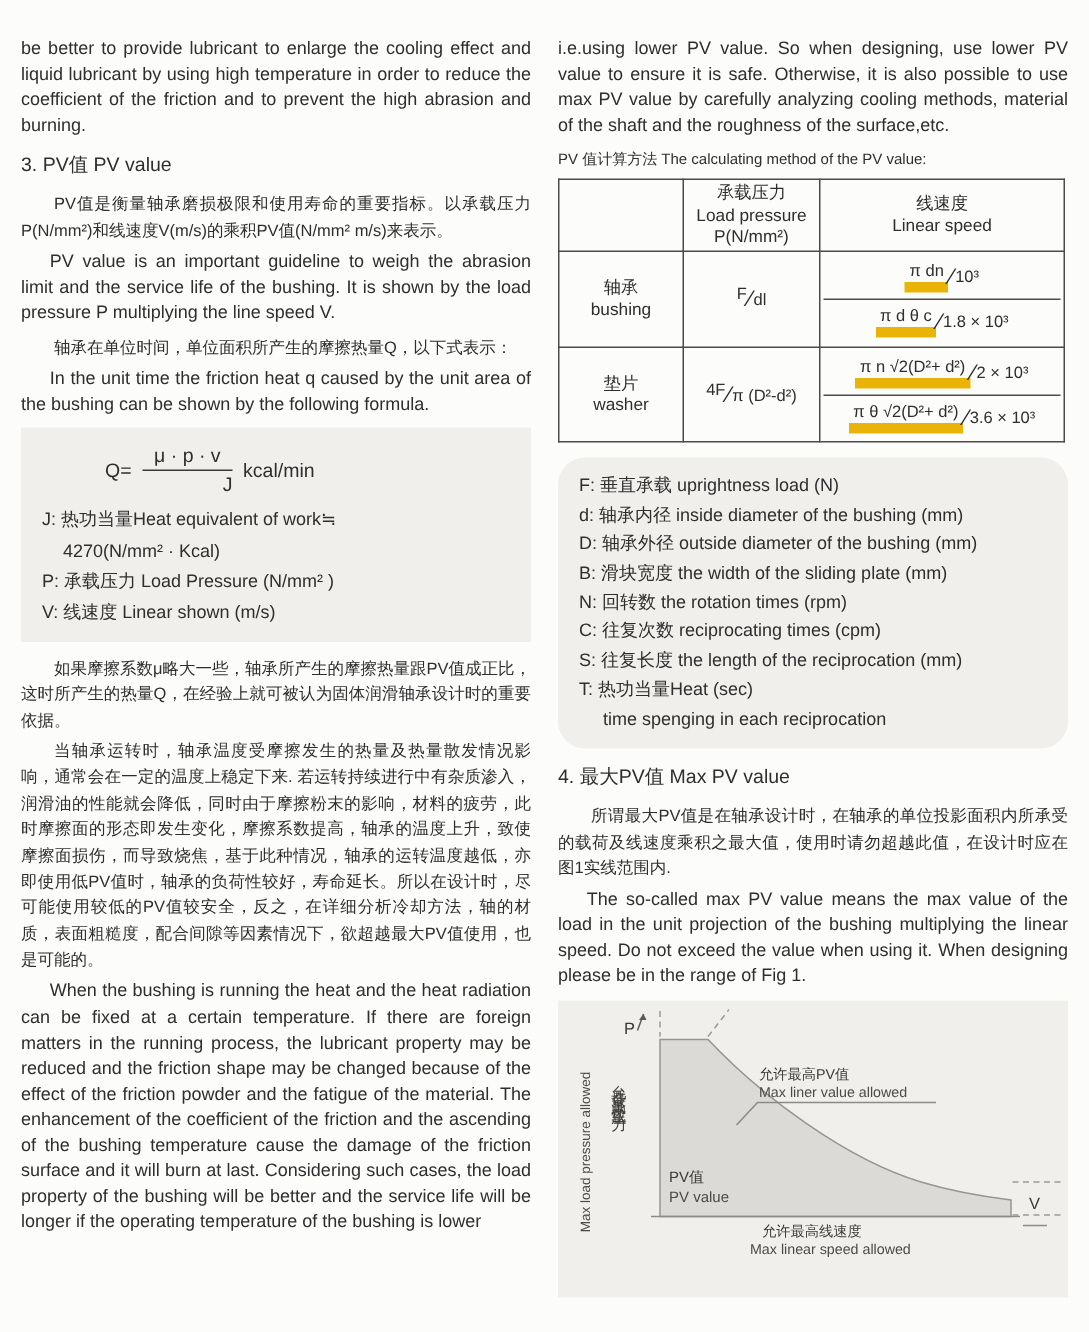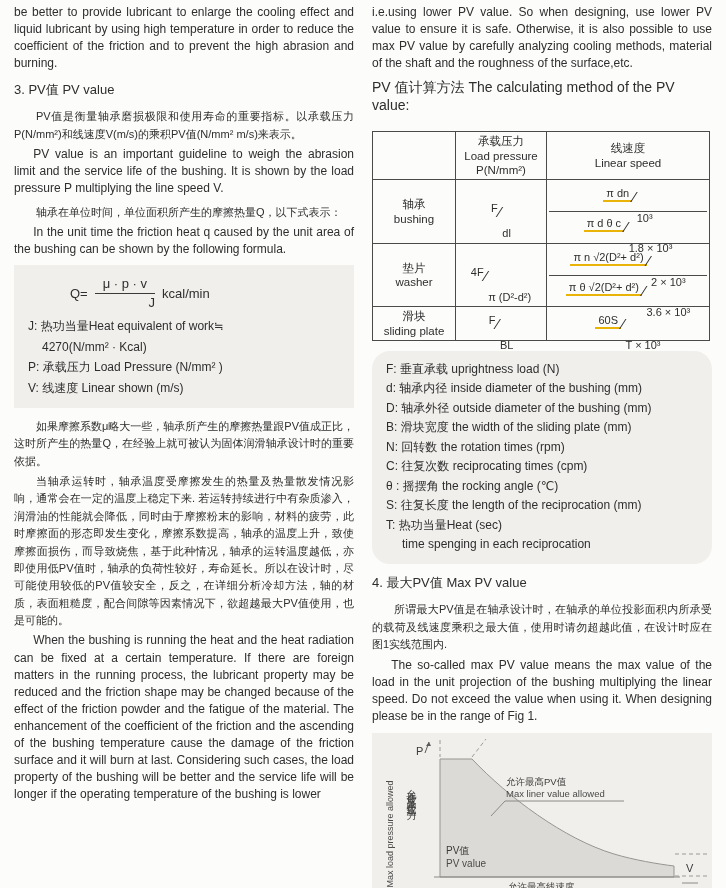"be better to provide lubricant" .page { padding: 4px 14px -> 24px 14px }
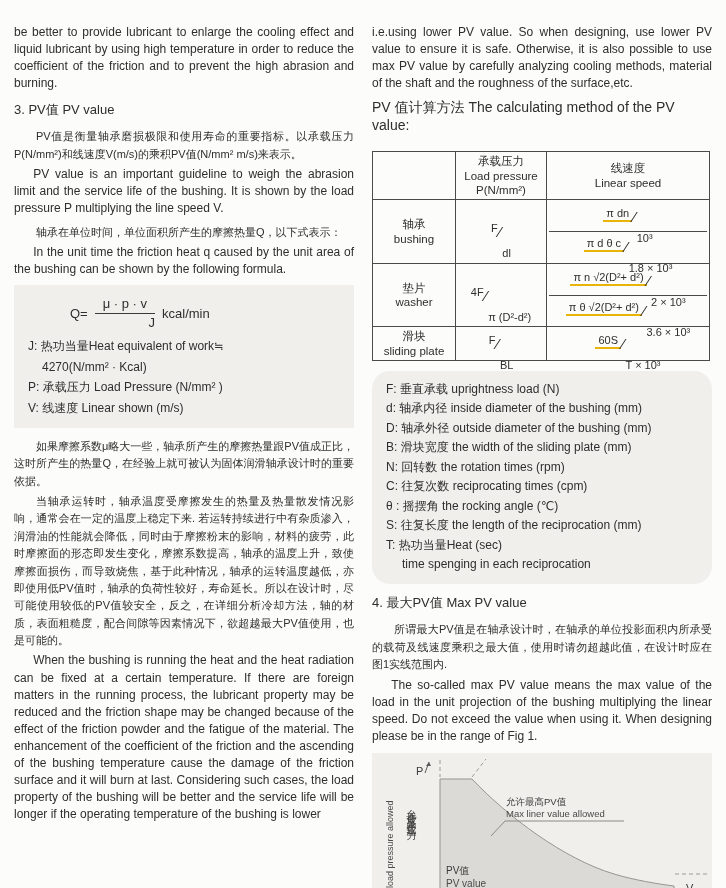"PV 值计算方法 The calculating method" .tbl-heading { font-size: 14px -> 10px; margin: 4px 0 18px -> 4px 0 6px }
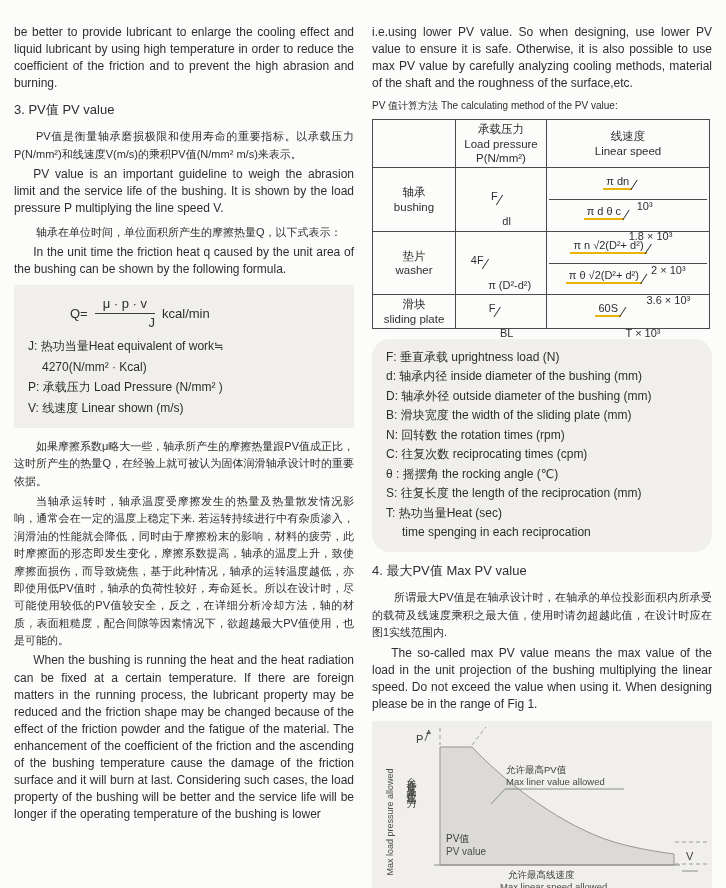"π dn" .dnum.u { border-bottom: 2px solid #eab308 -> 7px solid #eab308 }
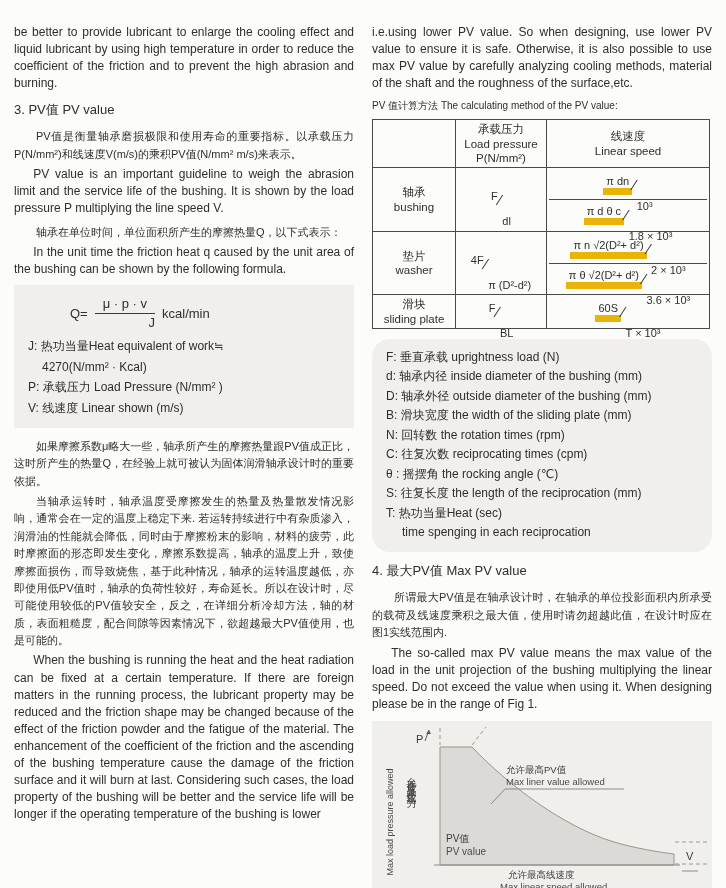"10³" .dden { top: 21px -> 0 }
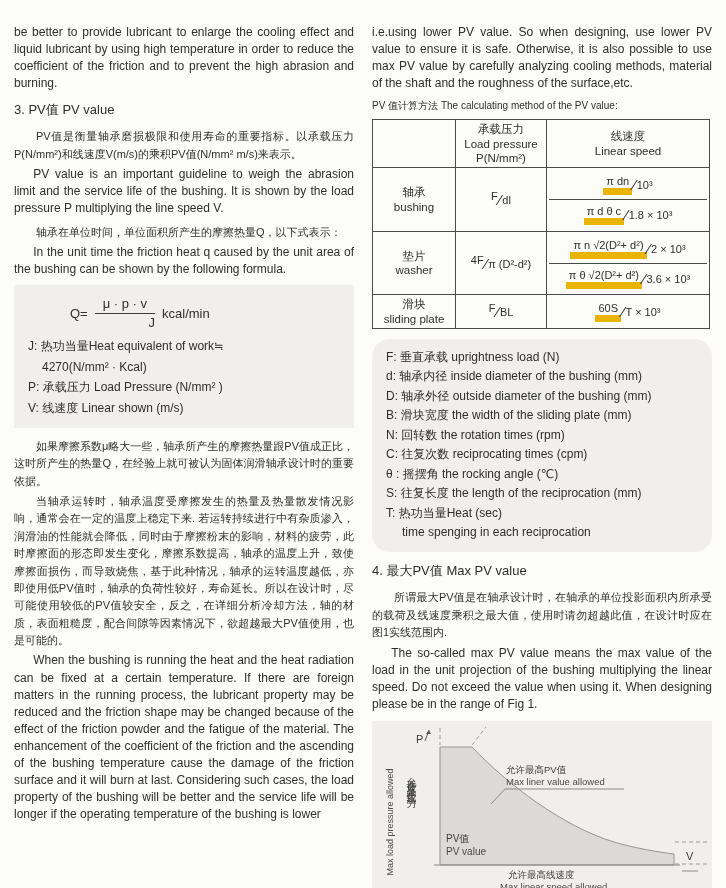"滑块" tr { html: <tr> <td> <span>滑块</span> <span>sliding plate</span> </td> <td> <span><span>F</span><span>⁄</span><span>BL</span></span> </td> <td> <div> <span><span>60S</span><span>⁄</span><span>T × 10³</span></span> </div> </td> </tr> -> none }
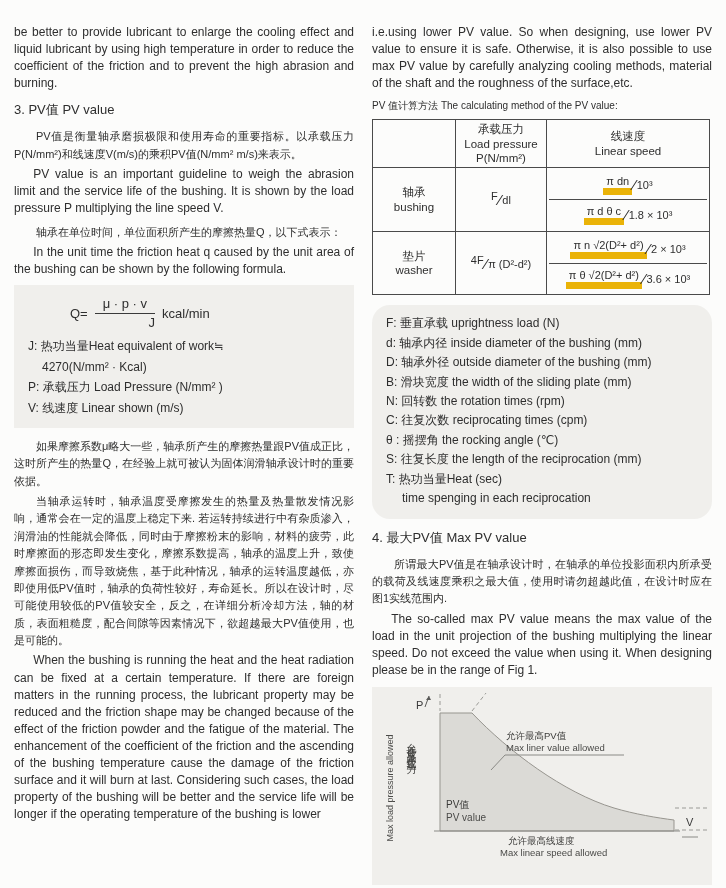"θ : 摇摆角 the rocking" div.var-line { html: <div>θ : 摇摆角 the rocking angle (℃)</div> -> none }
